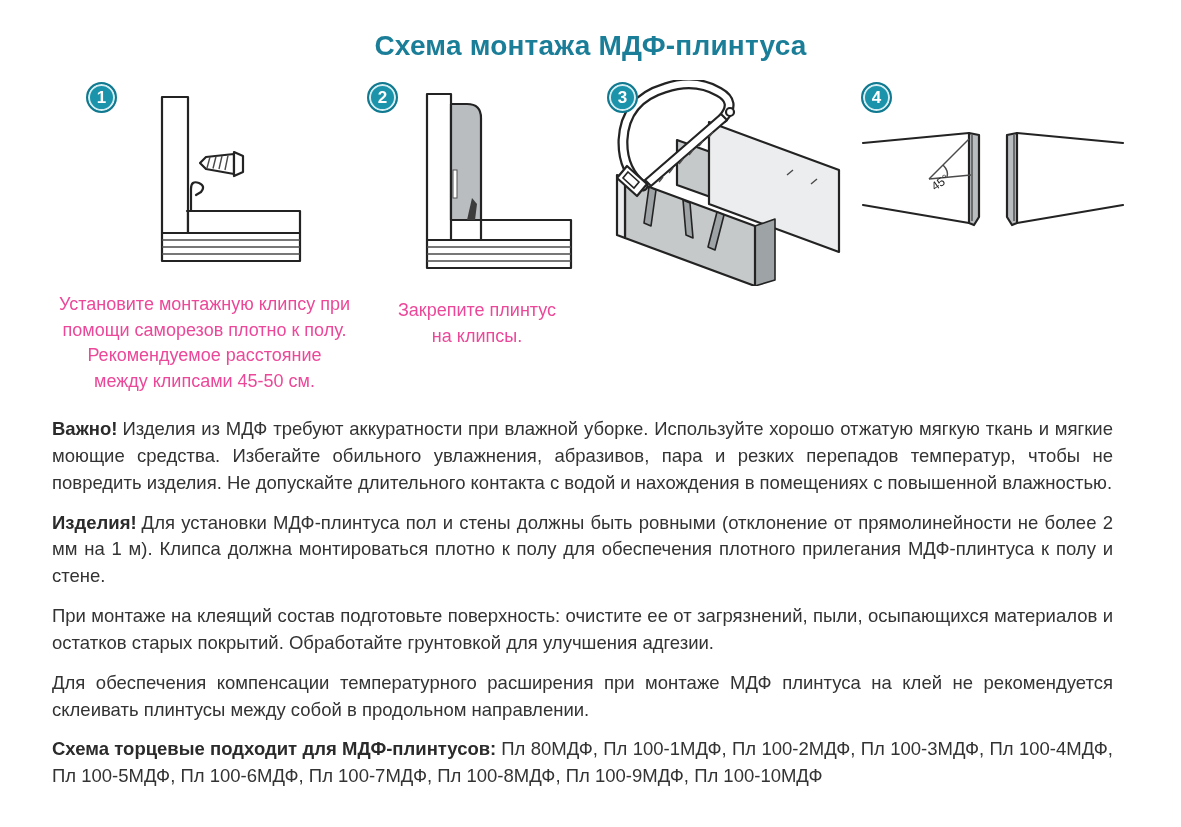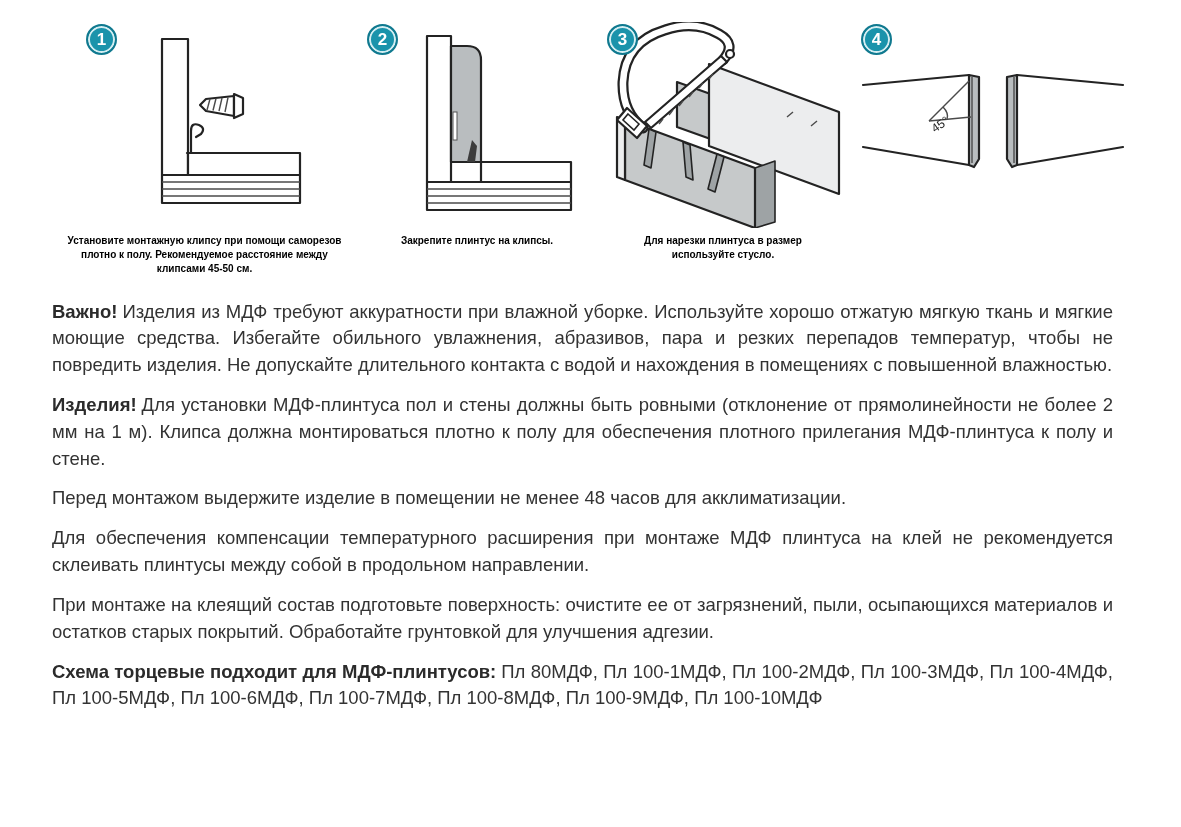"Схема монтажа МДФ-плинтуса" h1.title { html: none -> <h1>Схема монтажа МДФ-плинтуса</h1> }
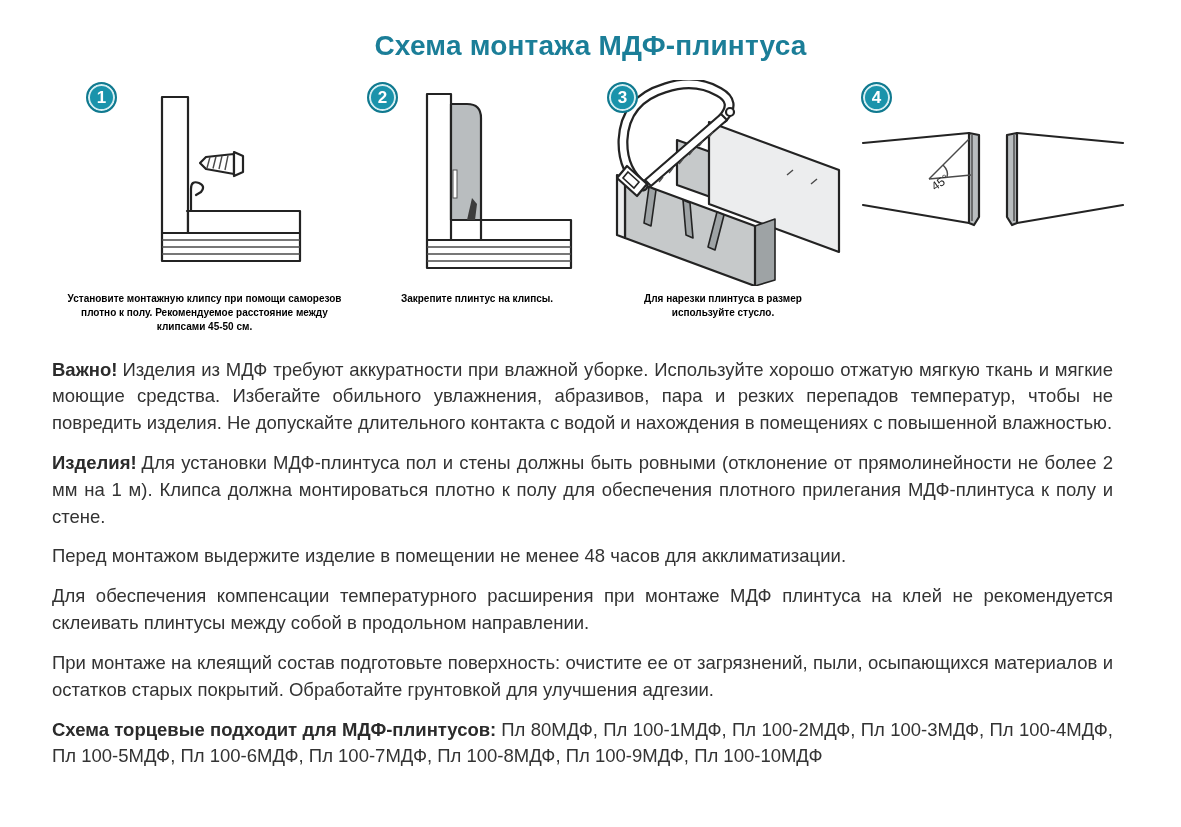"Установите монтажную клипсу при помощи" .caption { color: #000000 -> #ec4899; font-size: 10px -> 18px; font-weight: bold -> none }
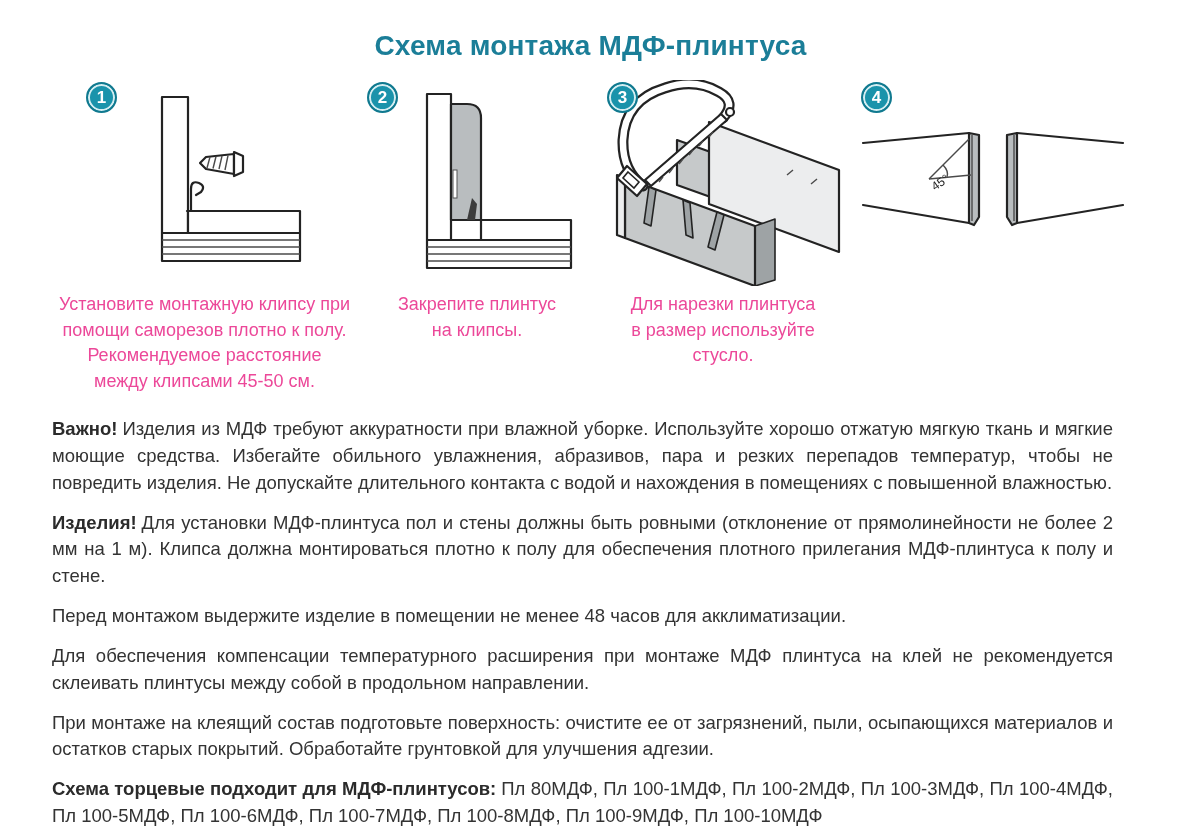"Закрепите плинтус на клипсы." .step:nth-child(2) .caption { margin-top: none -> 6px }
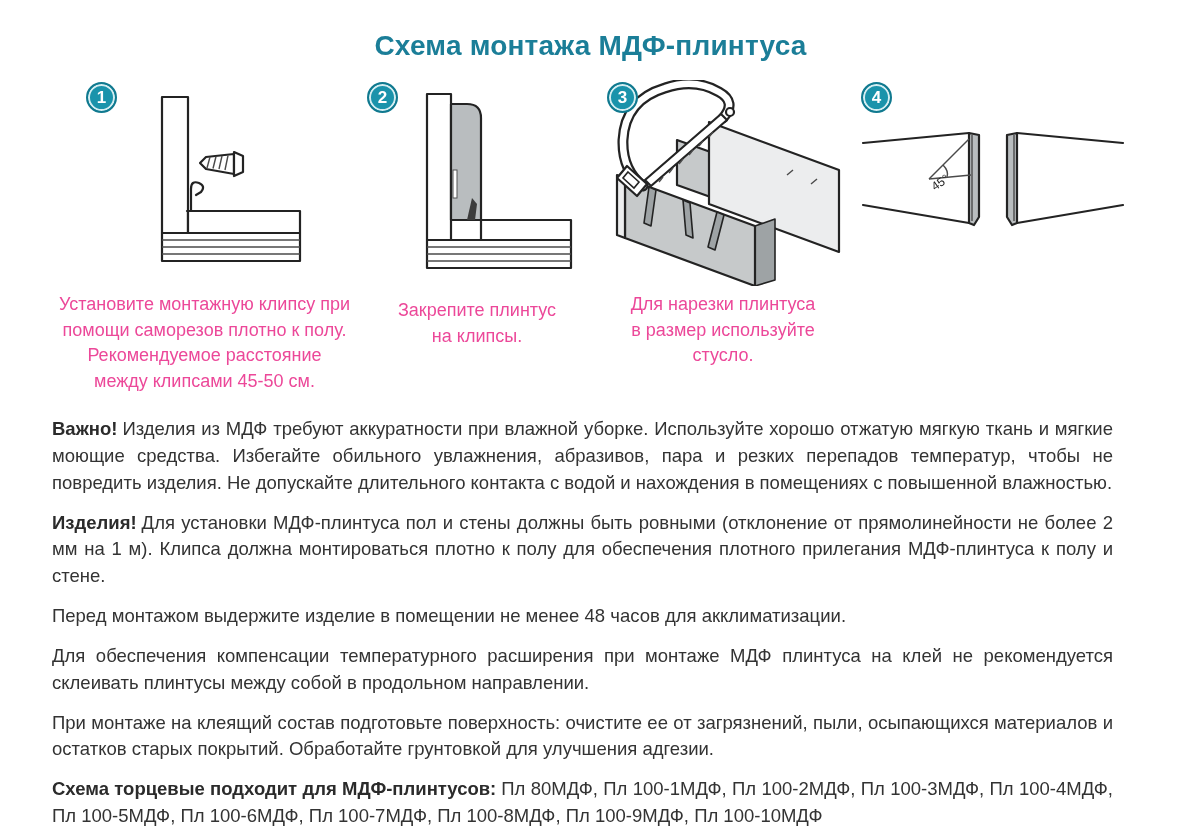"Для нарезки плинтуса в размер" div.caption { html: <div>Для нарезки плинтуса в размер используйте стусло.</div> -> none }
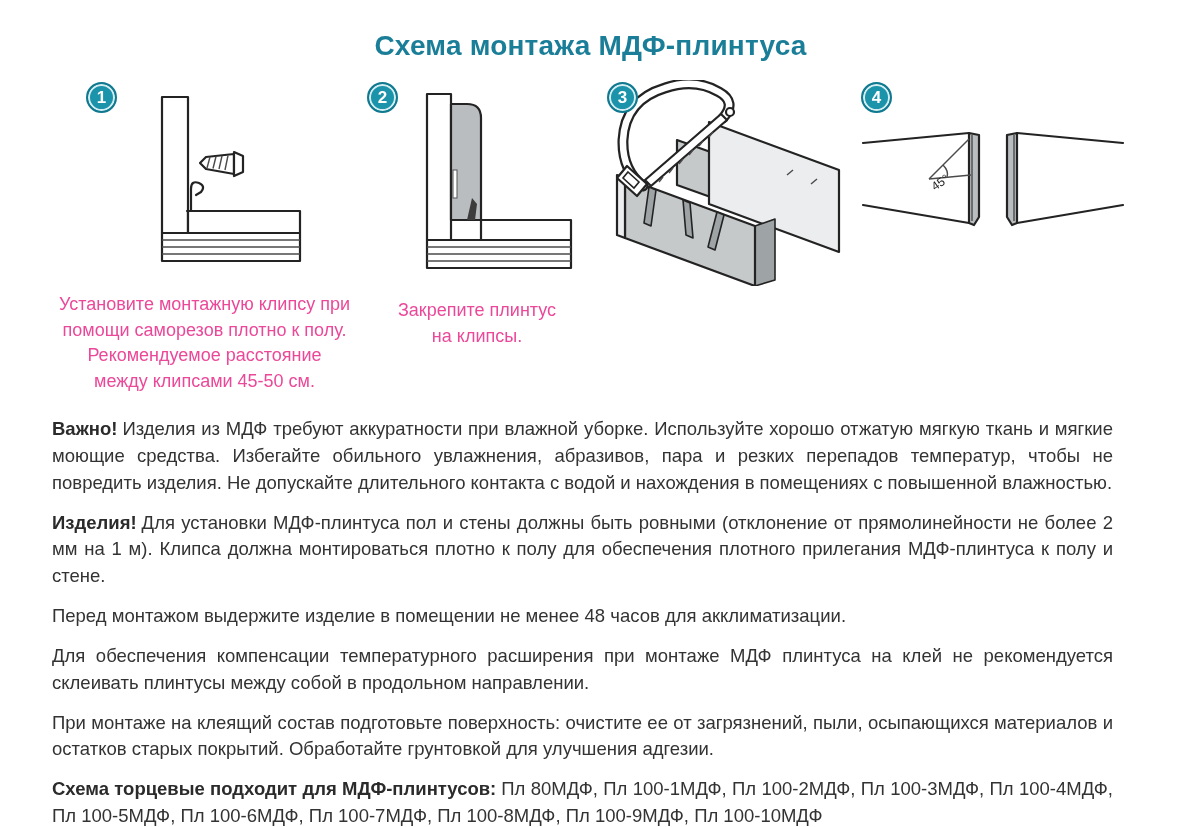"Перед монтажом выдержите изделие в" p { html: <p><span></span><span>Перед монтажом выдержите изделие в помещении не менее 48 часов для акклиматизации.</span></p> -> none }
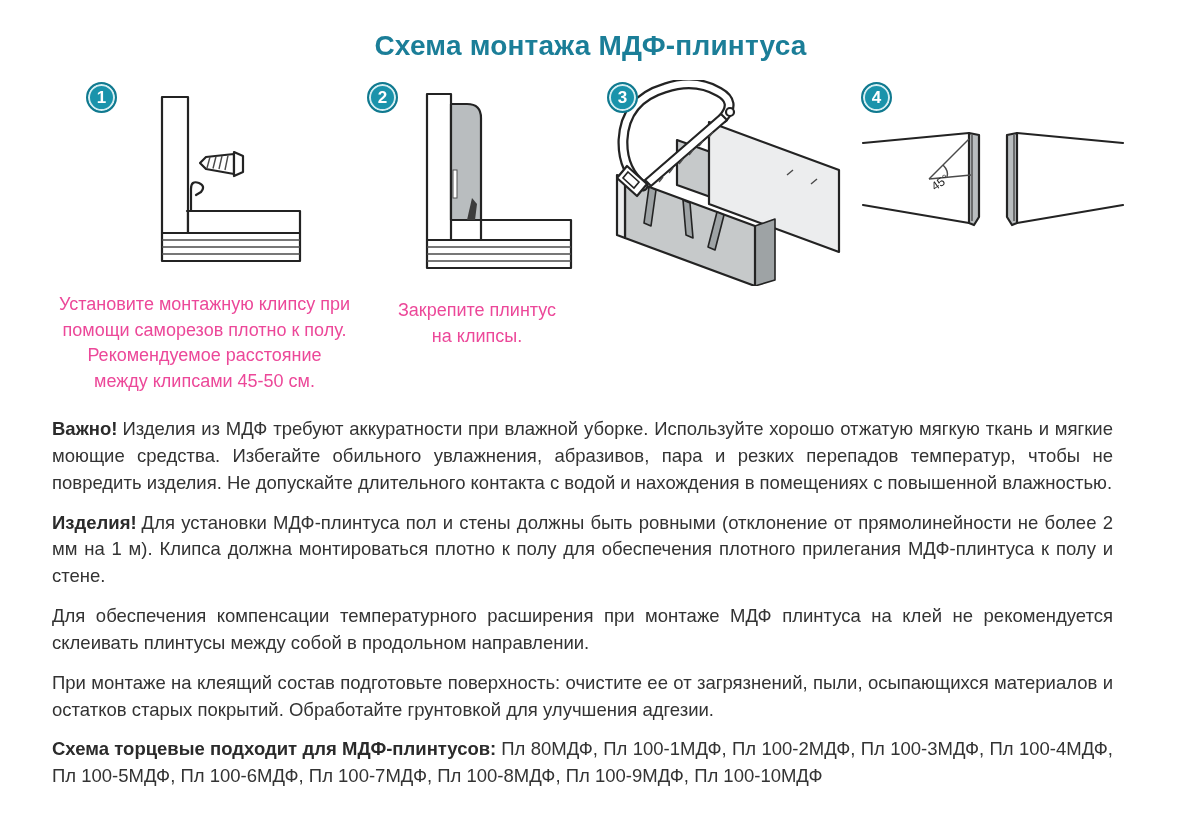"Для обеспечения компенсации" p { order: before "При монтаже на клеящий состав" -> after "При монтаже на клеящий состав" }
